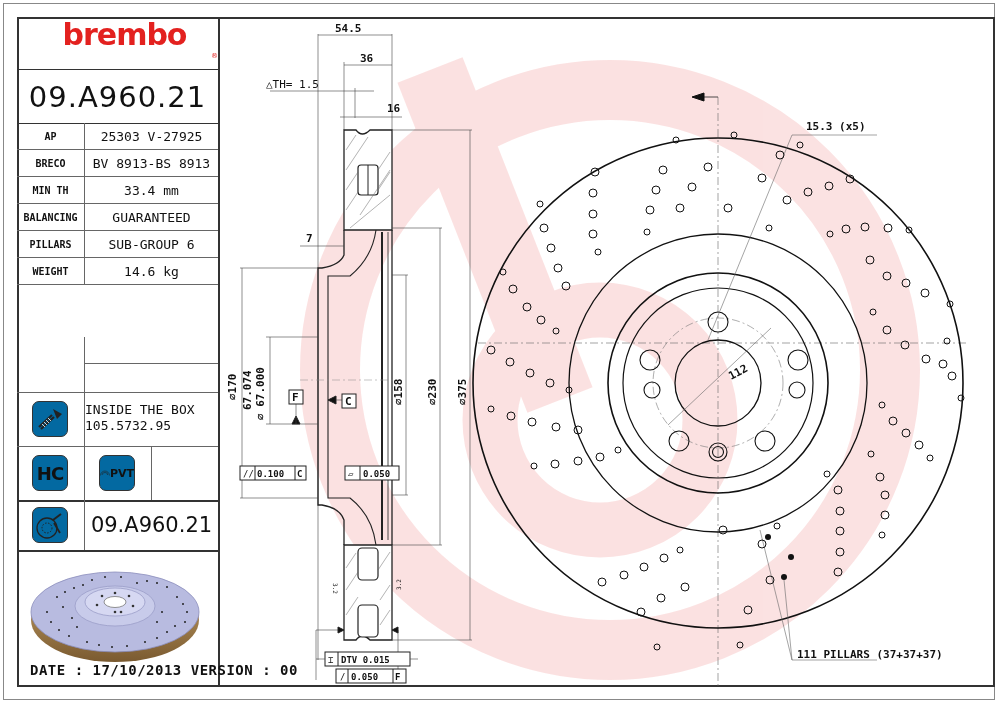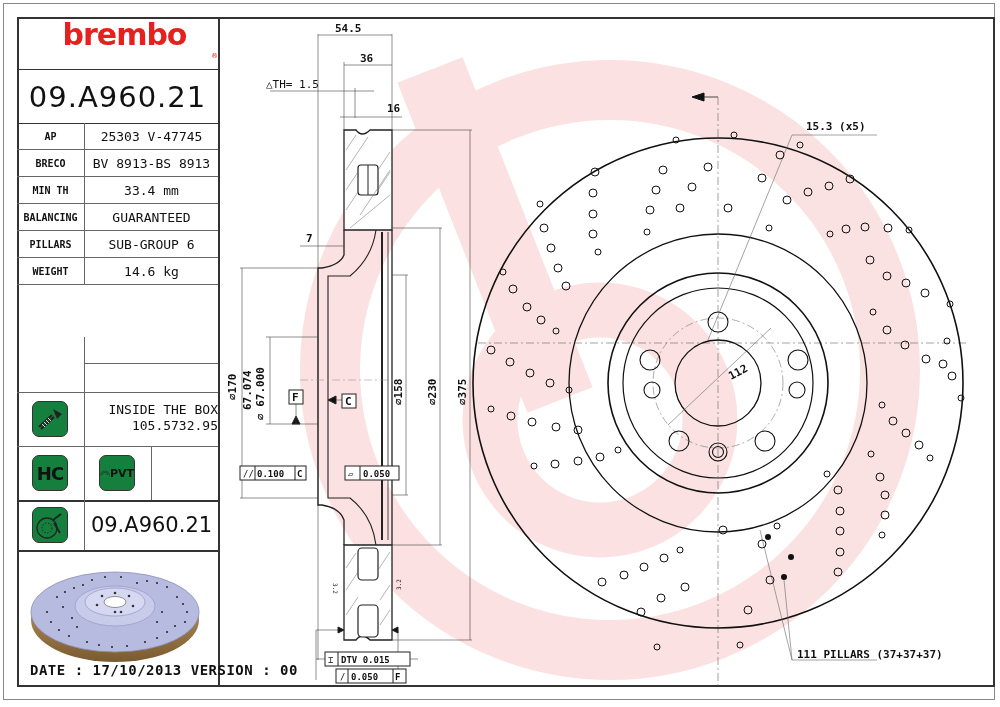"25303 V-47745" td { text: V-47745 -> V-27925 }
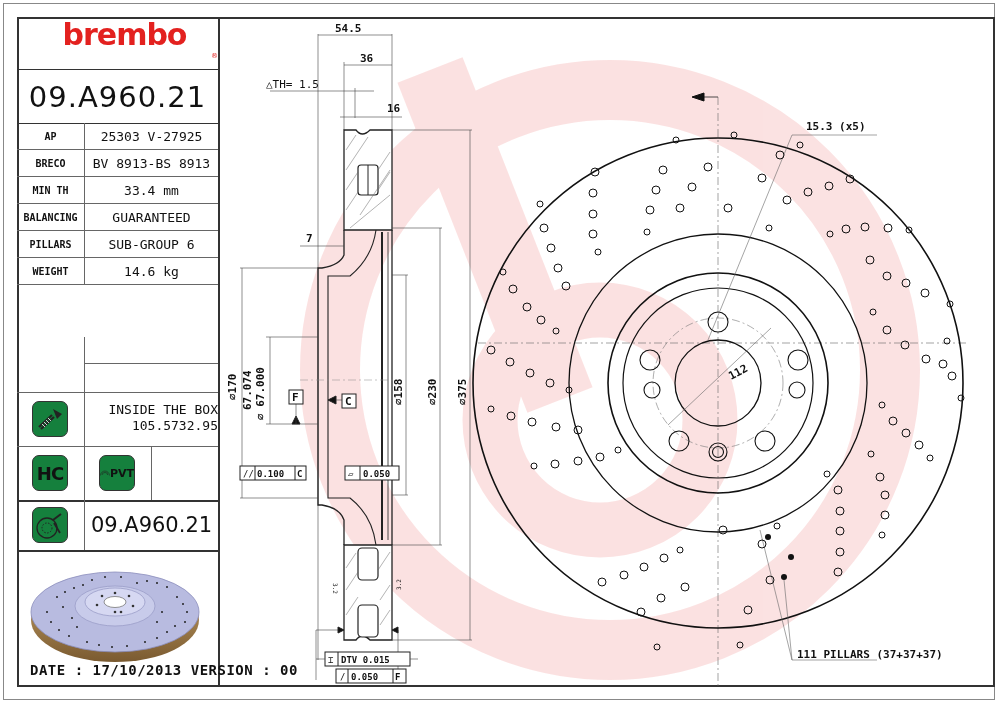"INSIDE THE BOX" .box-text { text-align: right -> left }
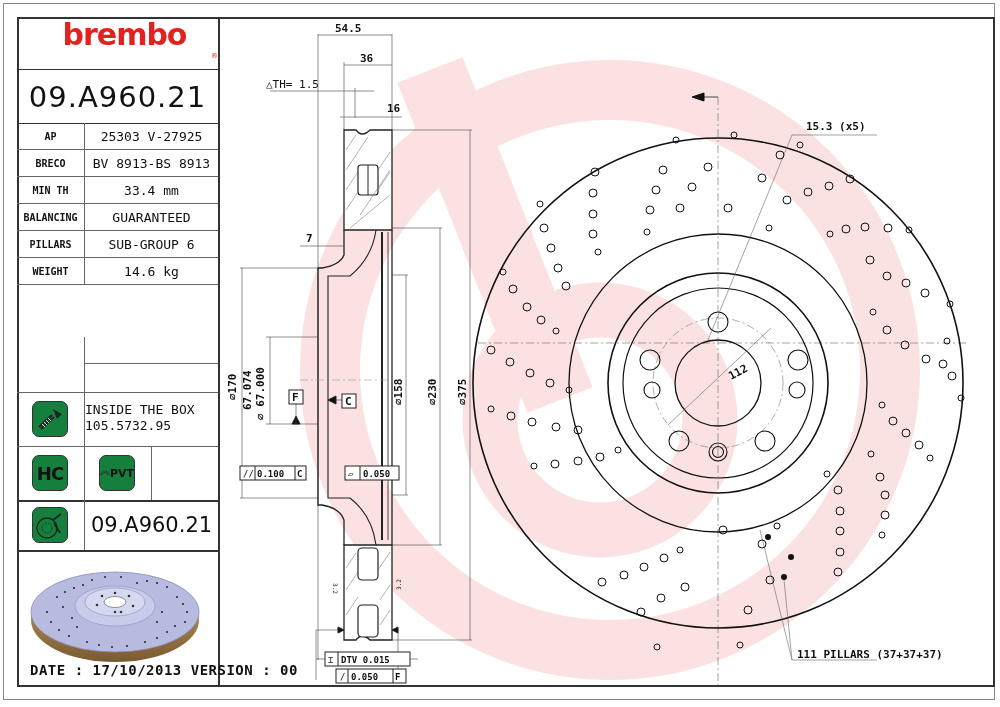"HC" .icon-tile { background: #15803d -> #0369a1 }
